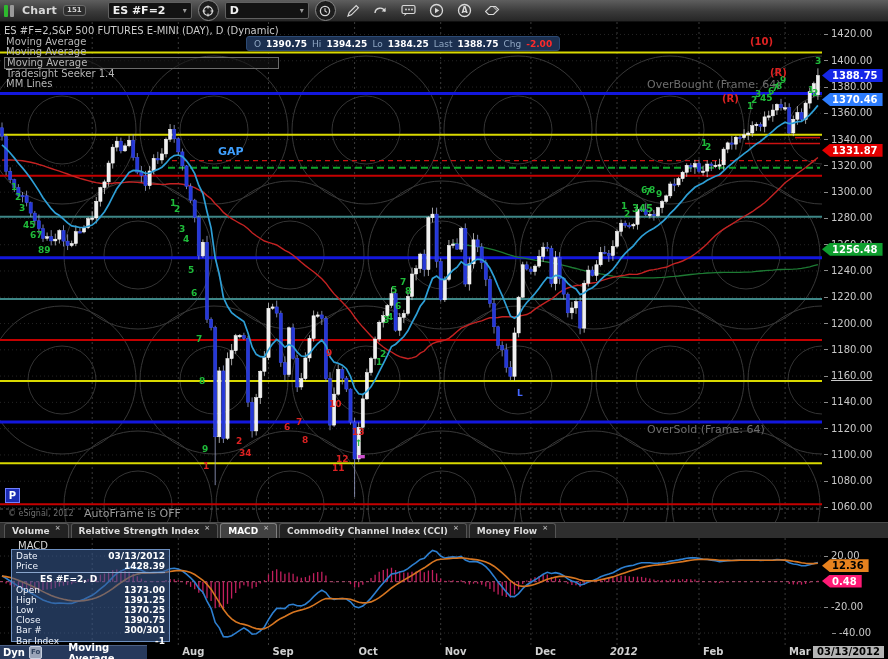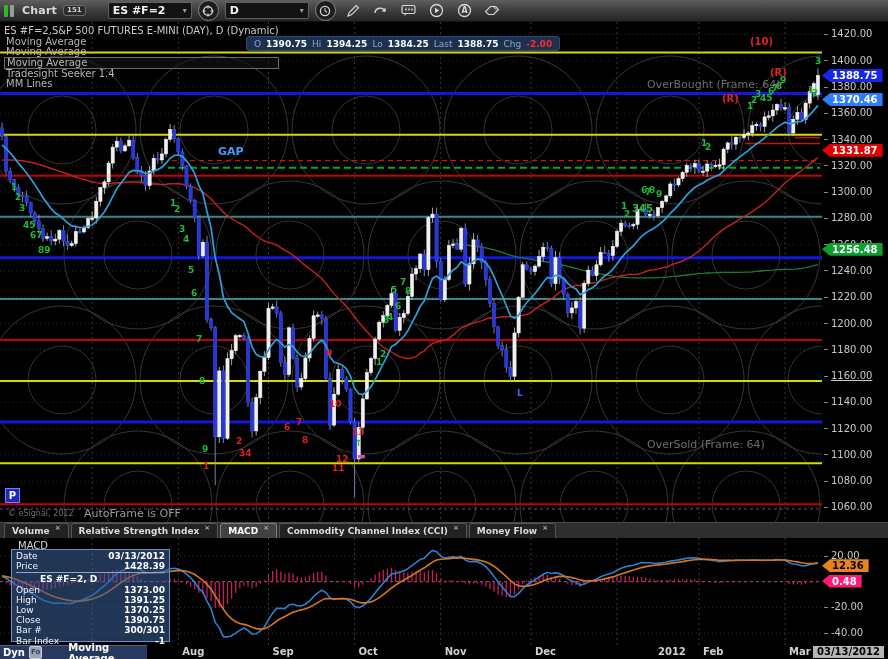"OverSold (Frame: 64)" #oversold { top: 416px -> 401px }
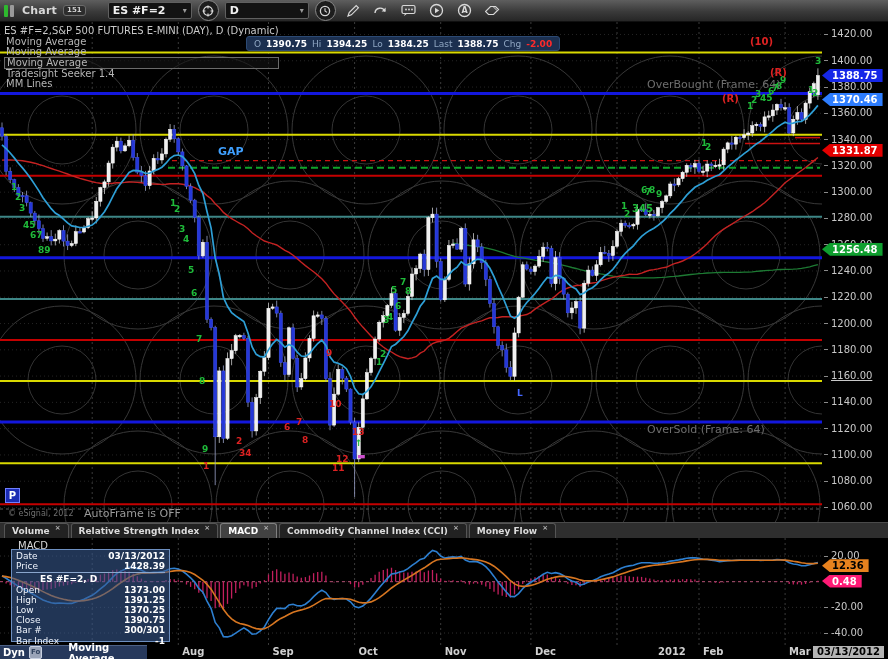"-40.00" div.pa-label { margin-left: none -> 8px }
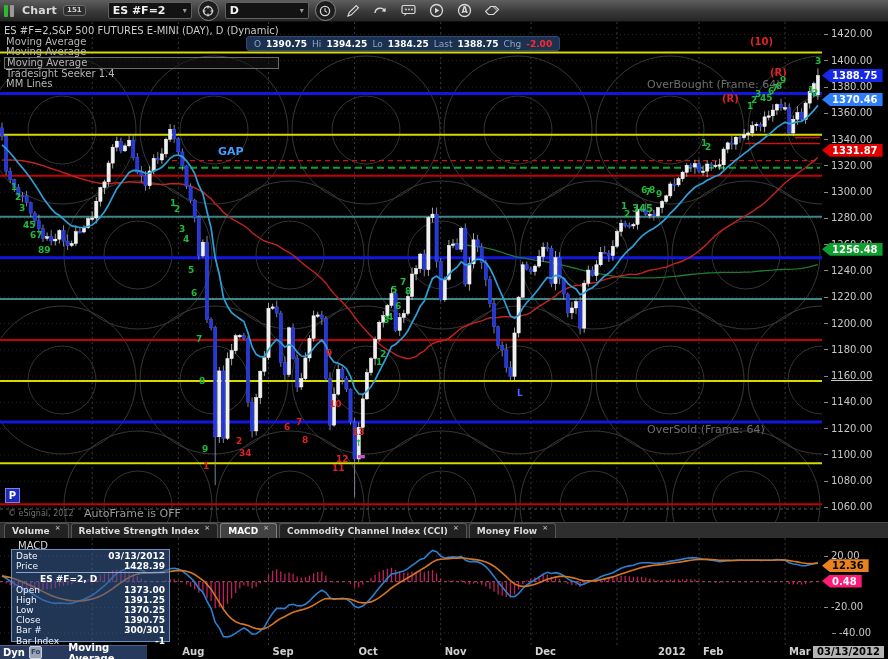"2012" div.x-label { font-style: none -> italic; left: 658px -> 610px }
